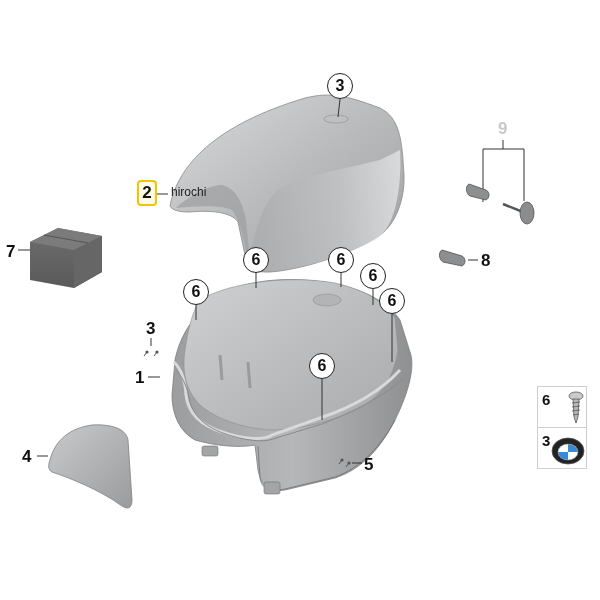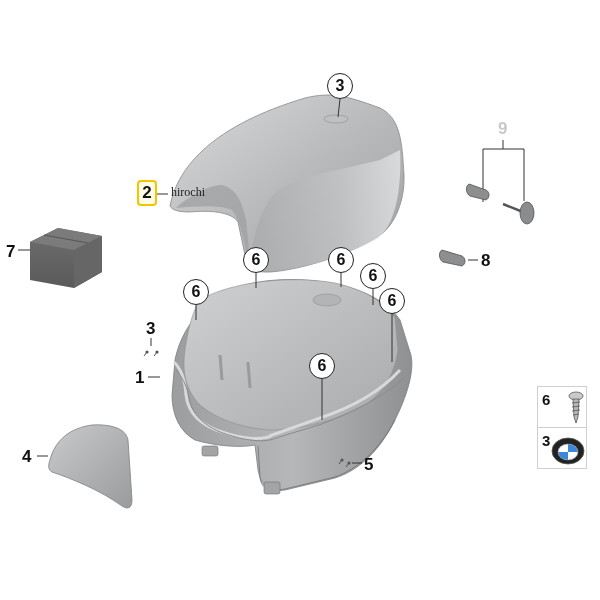"hirochi" .wm { font-family: Liberation Serif, serif -> Liberation Sans, sans-serif }
